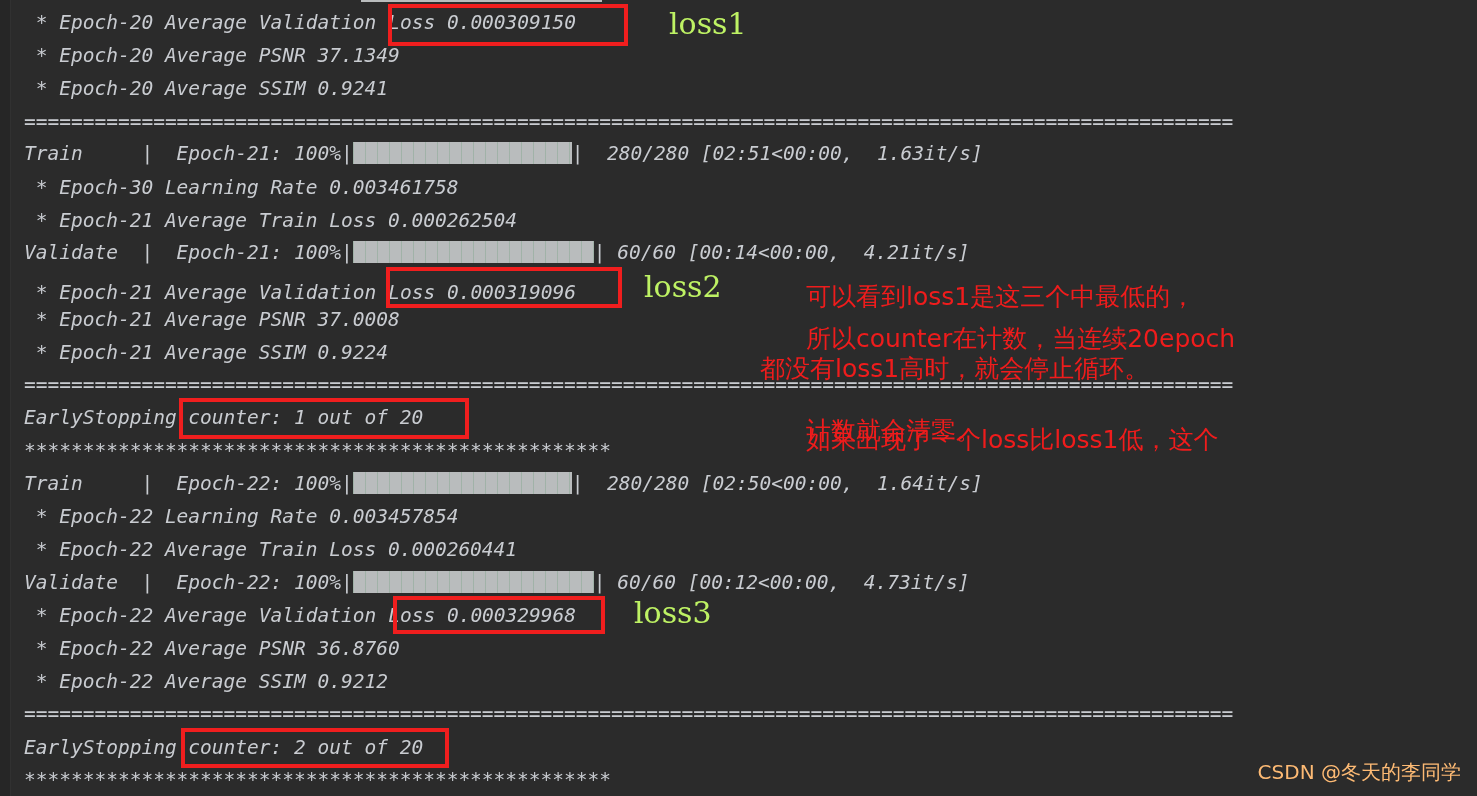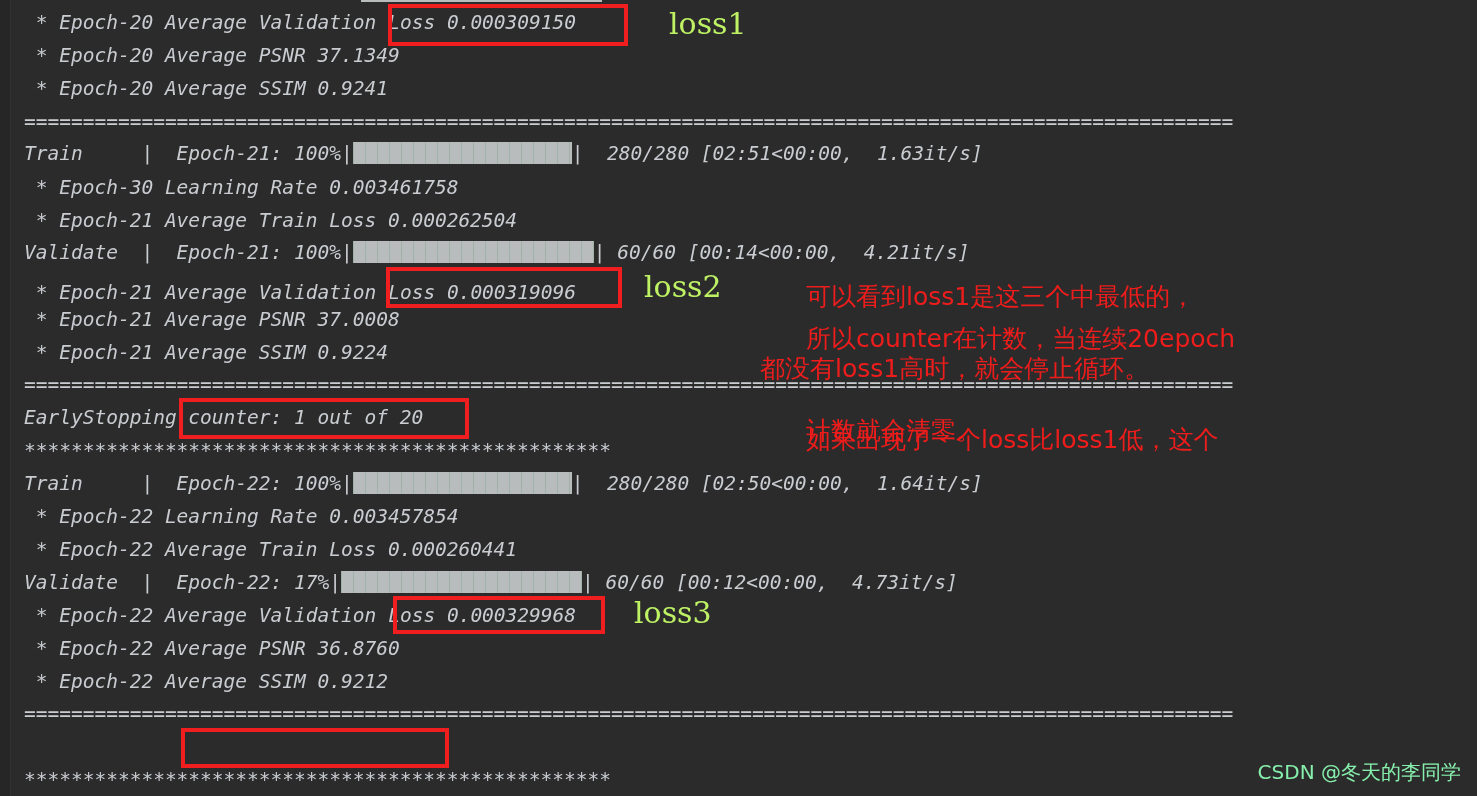"Validate | Epoch-22: 17%|" span { text: 17% -> 100% }
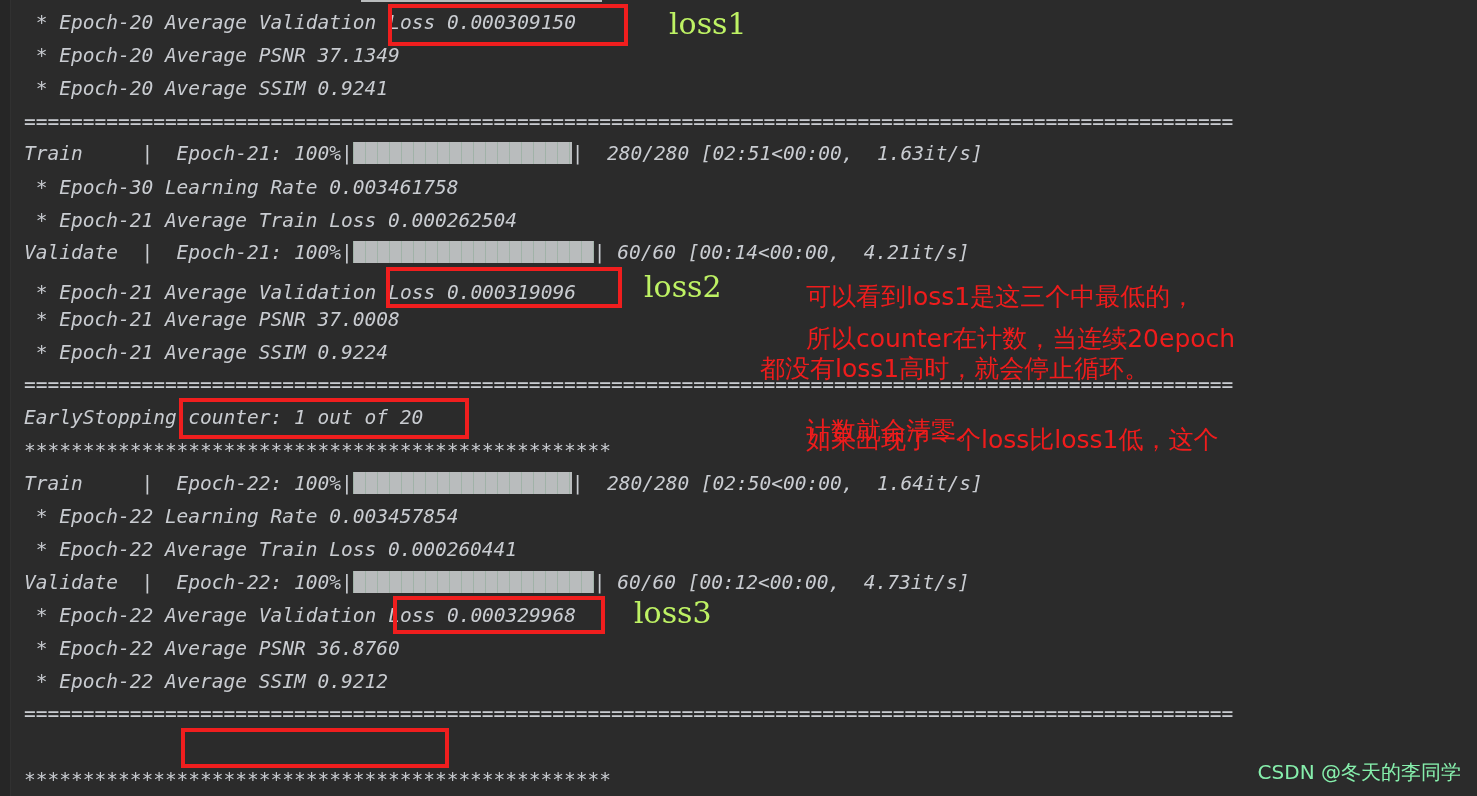"EarlyStopping counter: 2 out of" div.line { html: none -> <div><span>EarlyStopping</span><span> counter: 2 out of 20</span></div> }
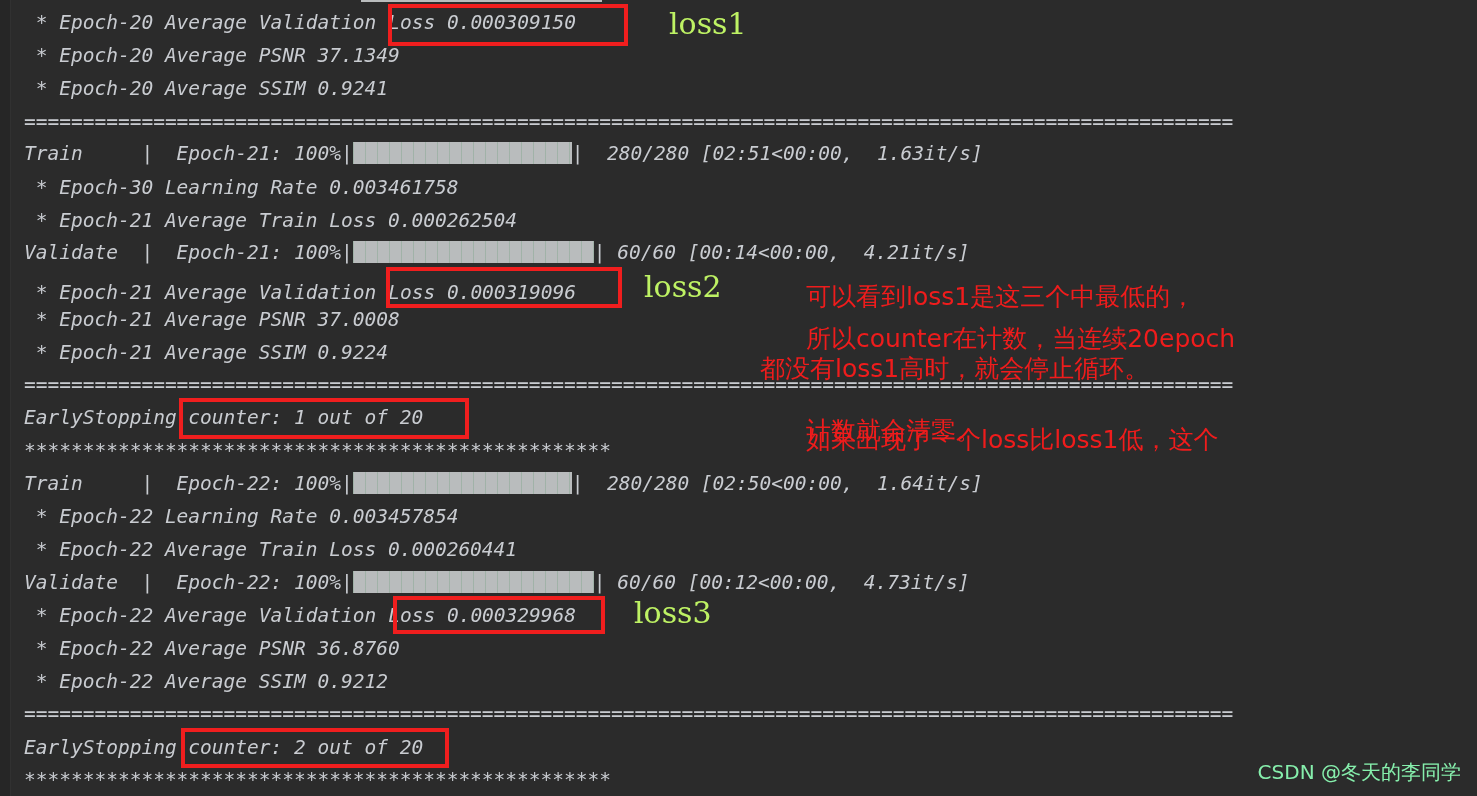"CSDN @冬天的李同学" .watermark { color: #86efac -> #fdba74 }
